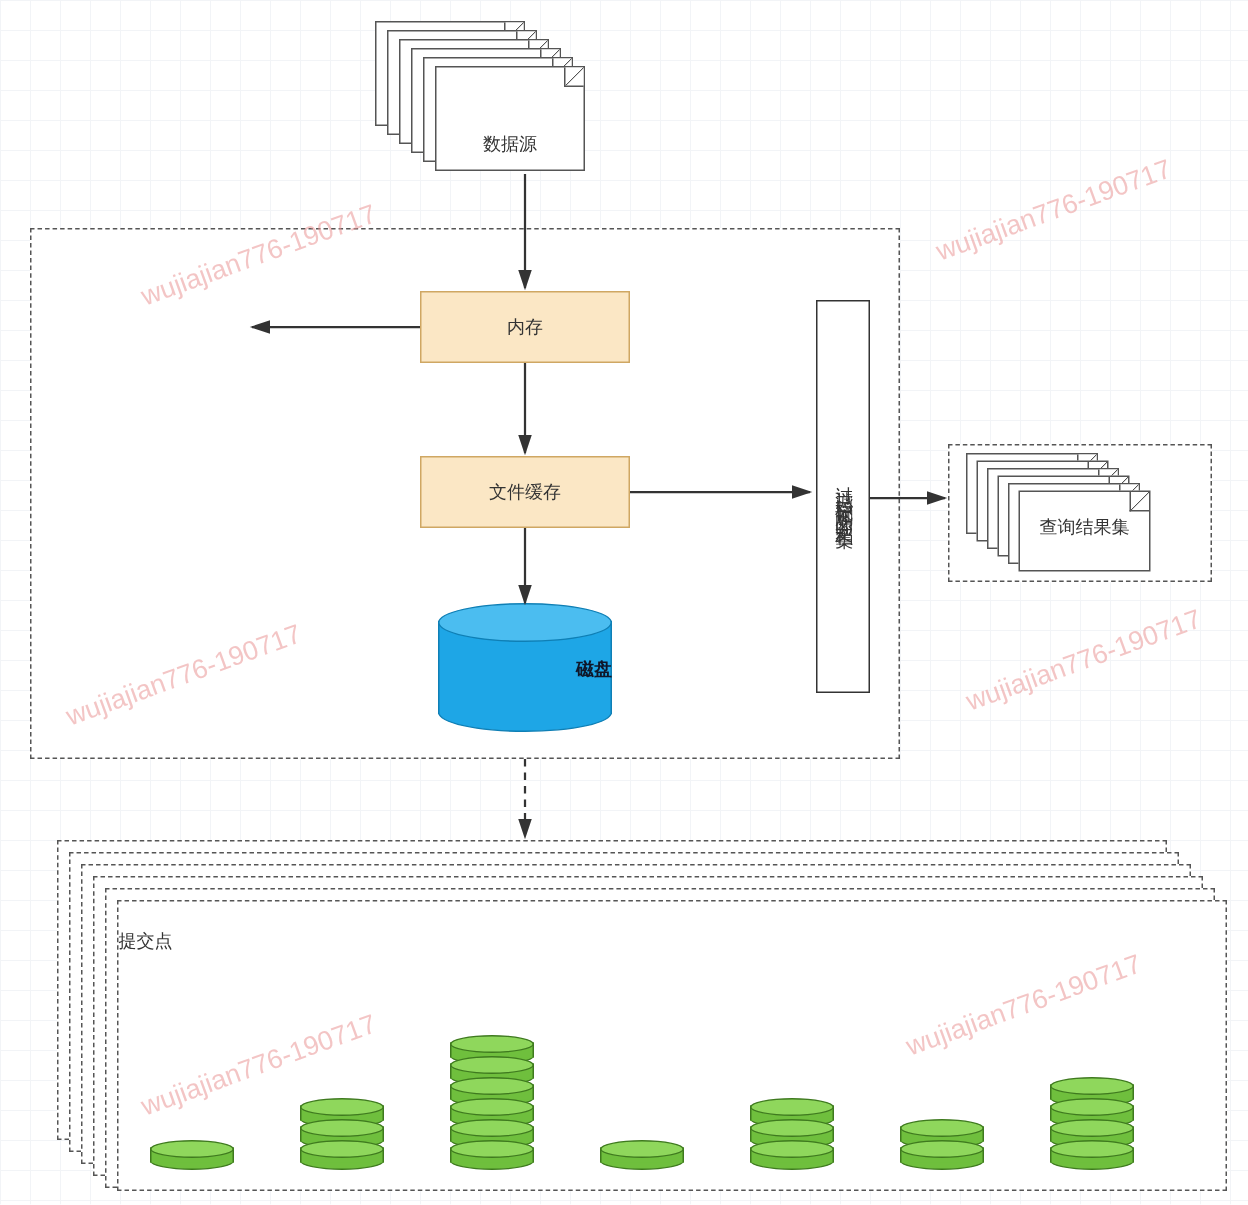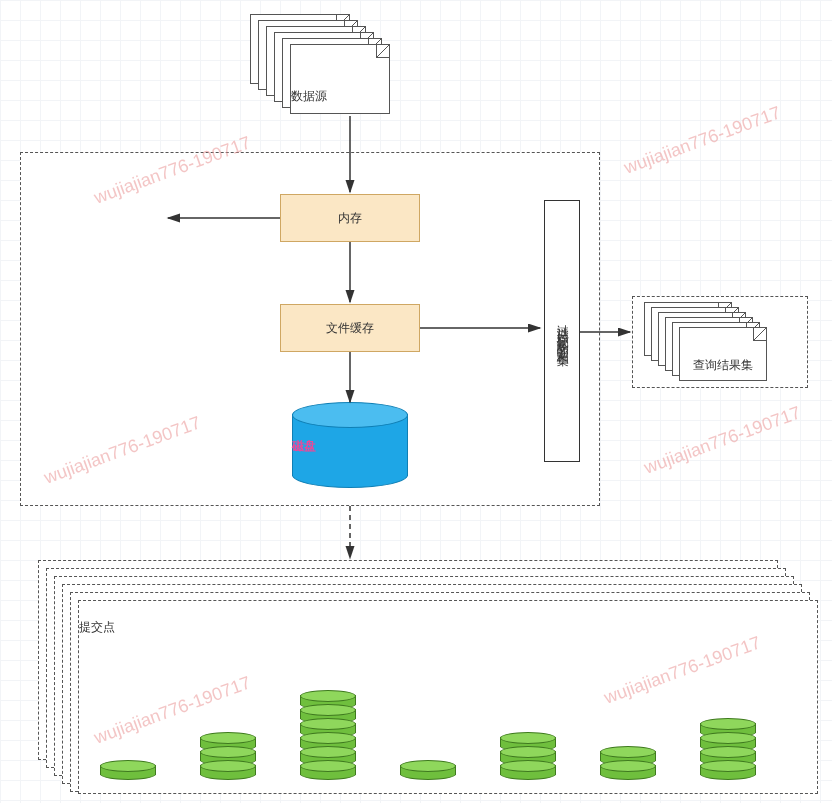"数据源" div.page { justify-content: flex-start -> center }
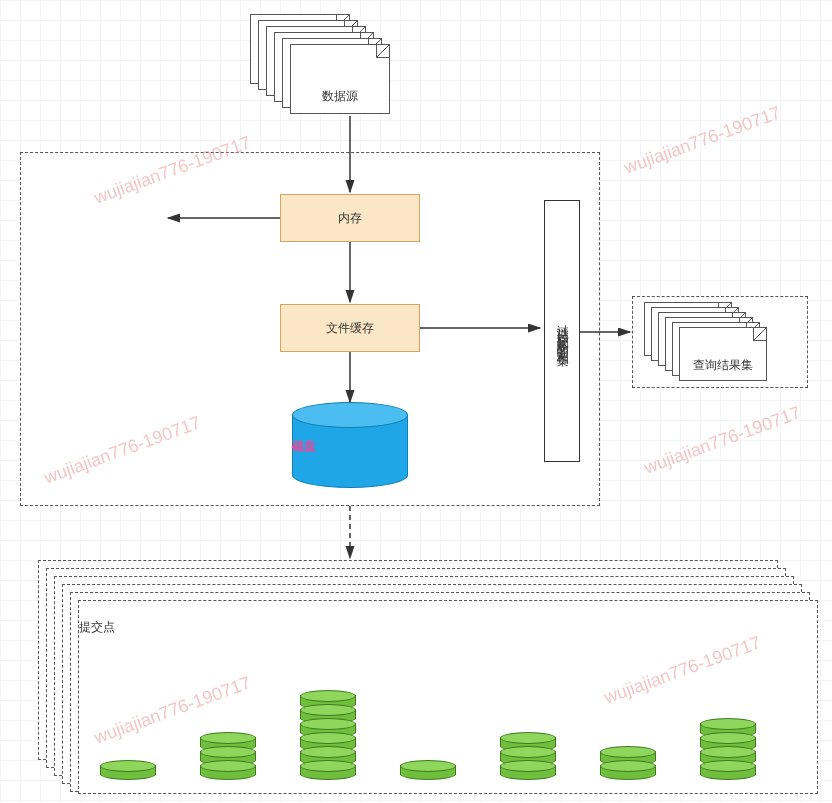"查询结果集" div.page { align-items: flex-end -> center }
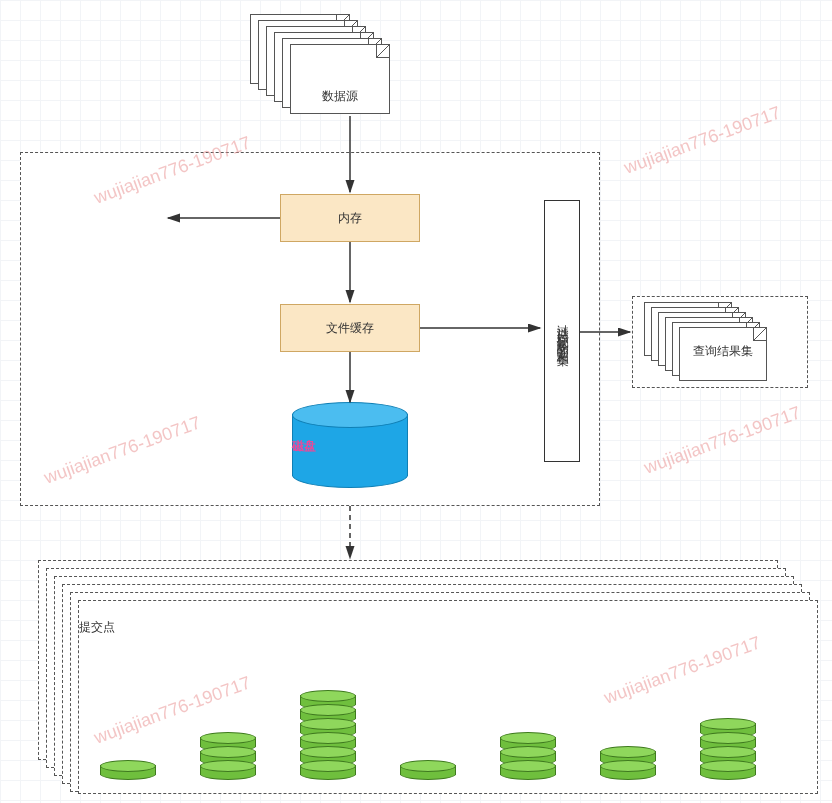"磁盘" .disk .lbl { color: #ec4899 -> #0f172a; text-align: left -> right }
